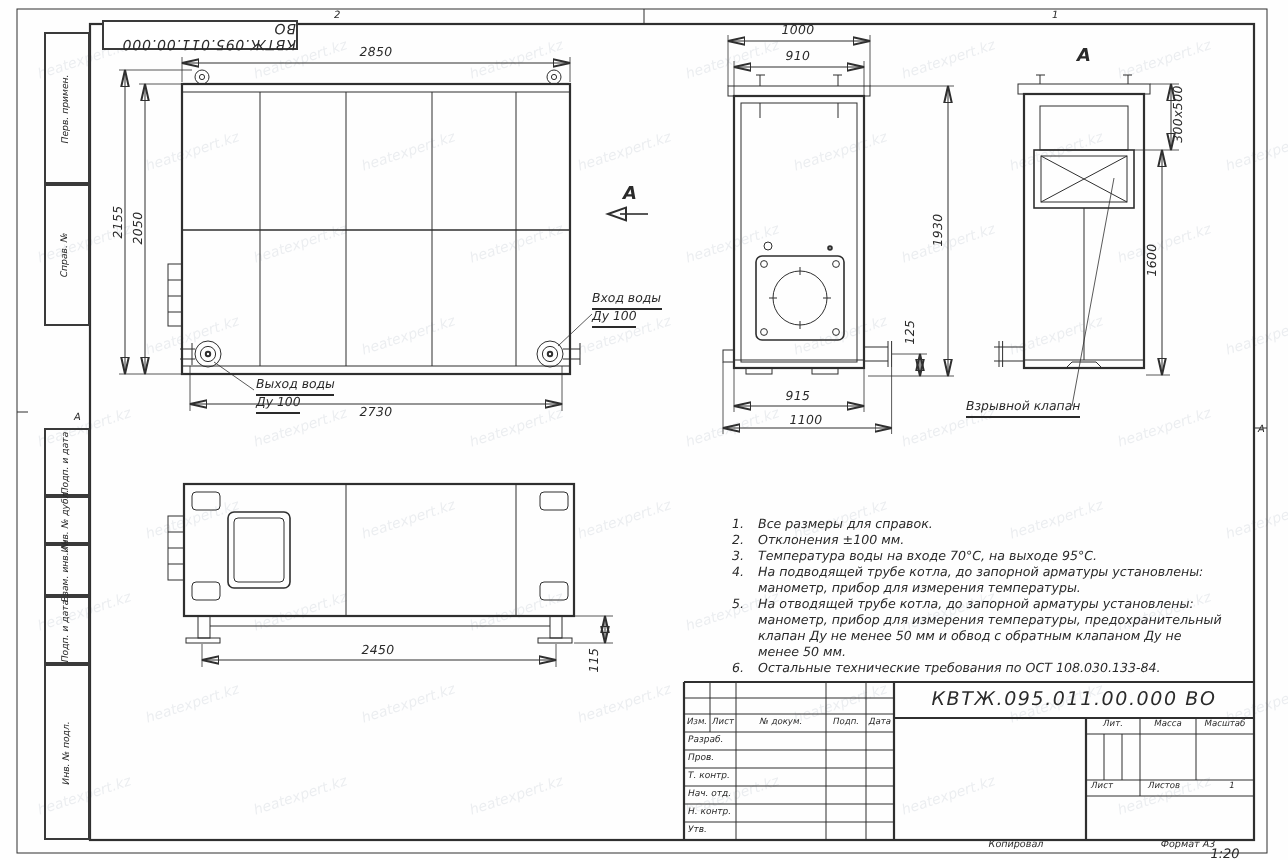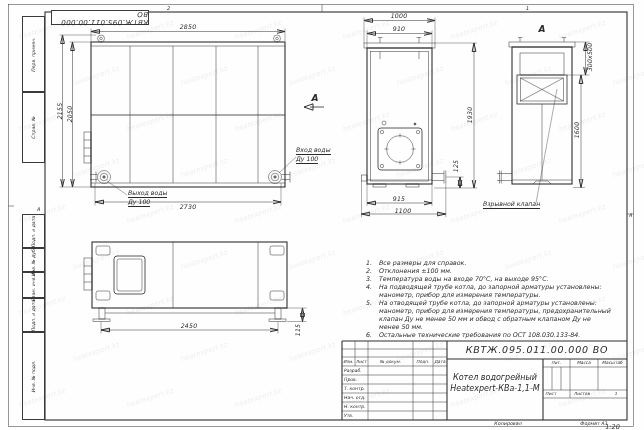"Котел водогрейный" div.t { html: <div> <span>Котел водогрейный</span> <span>Heatexpert-КВа-1,1-М</span> </div> -> none }
